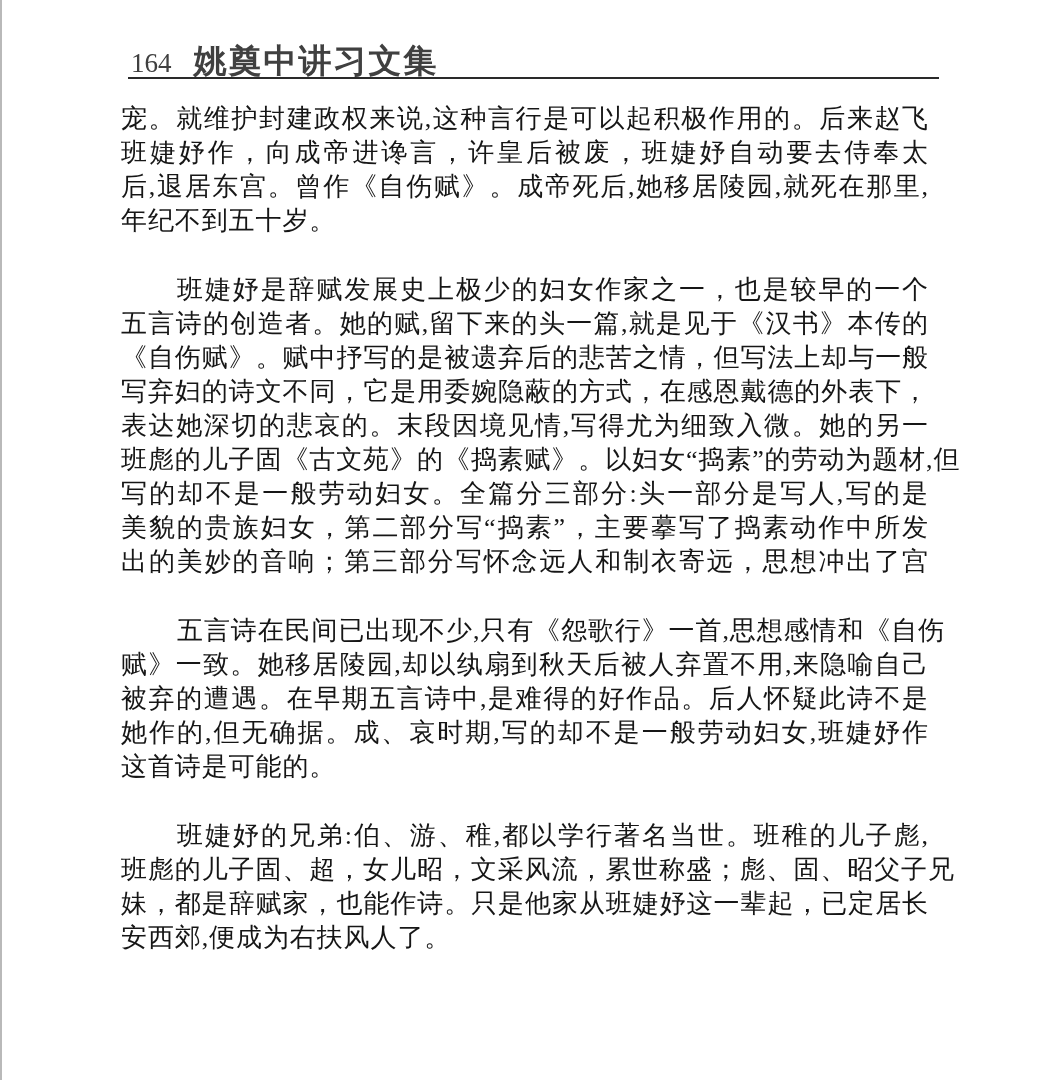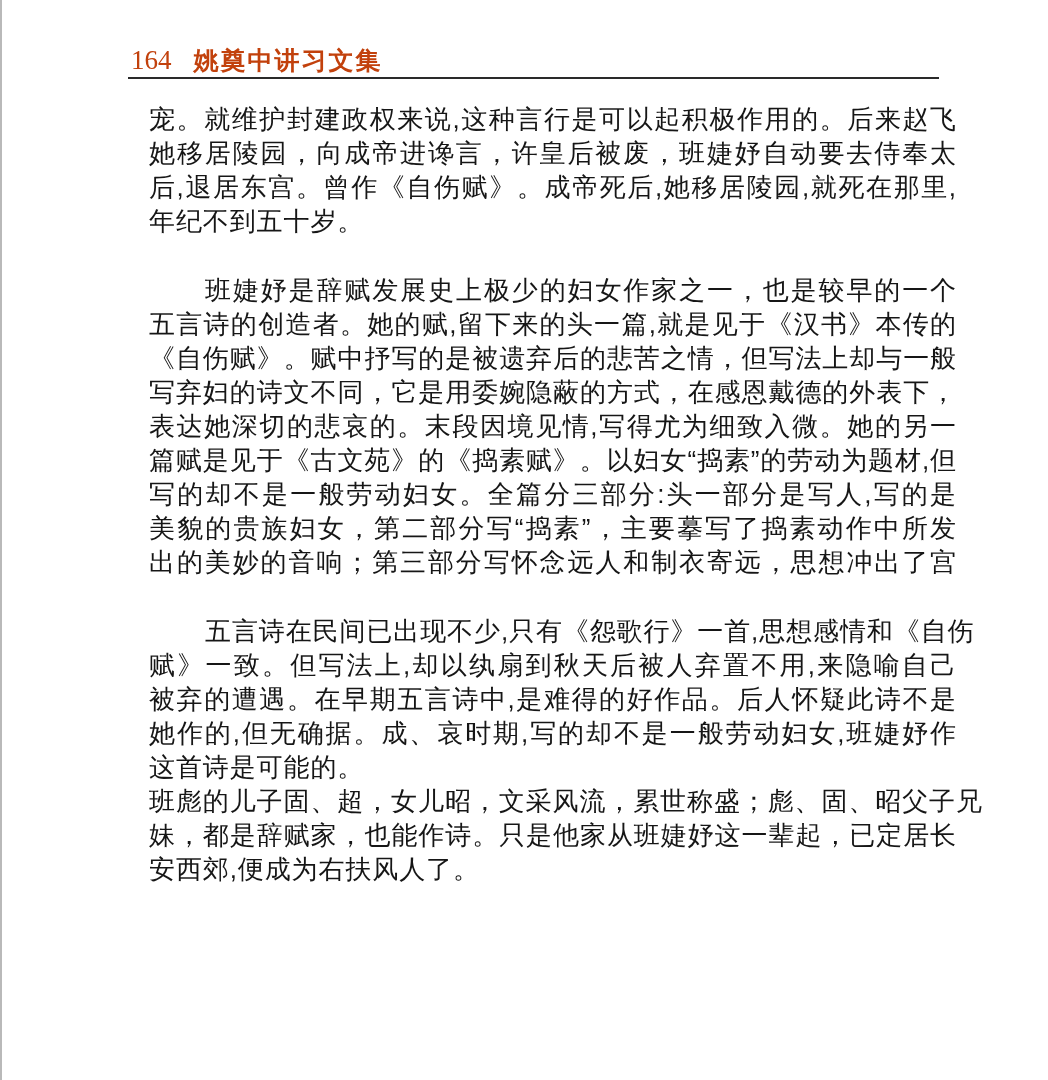"164" .running-head { color: #c2410c -> #404040 }
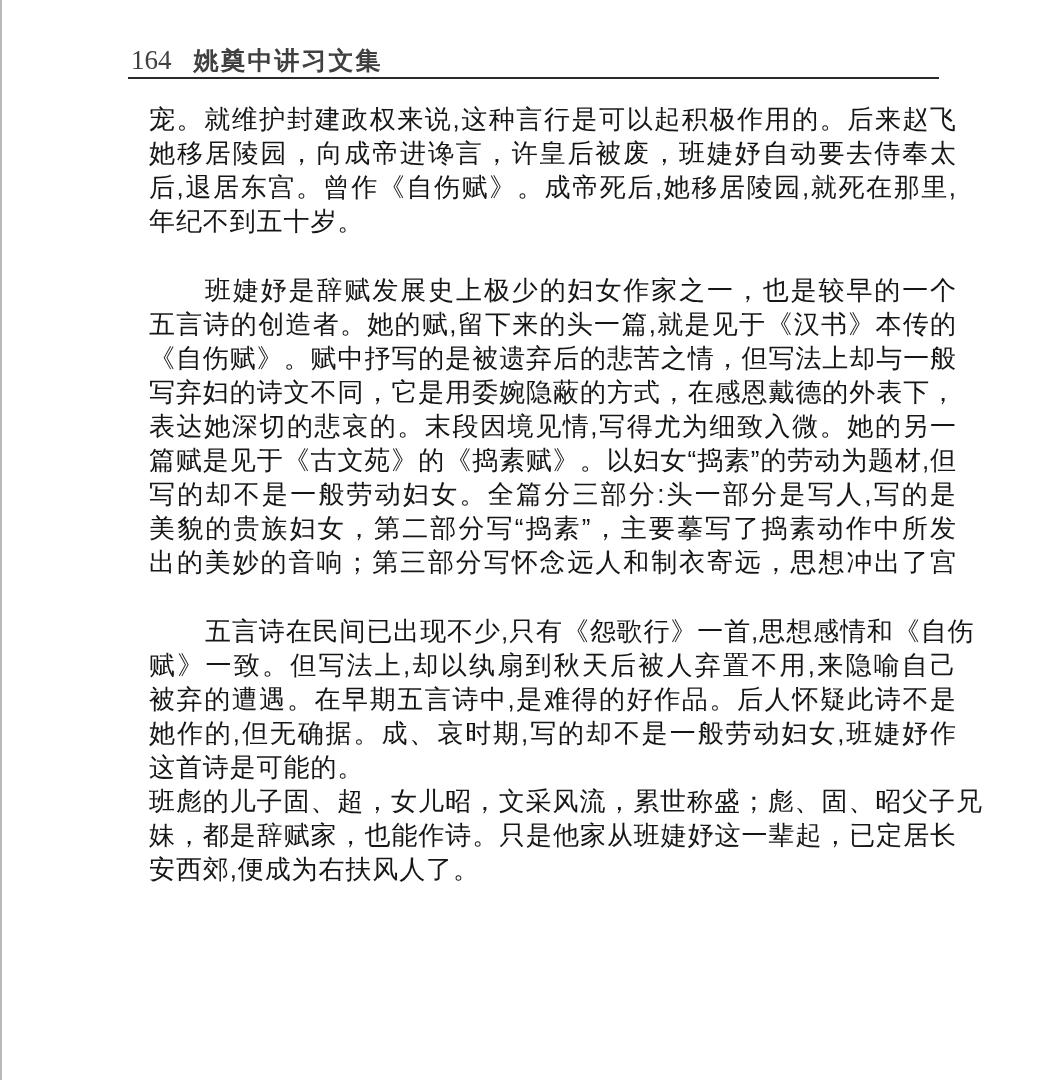"姚奠中讲习文集" .book-title { font-size: 25px -> 33px }
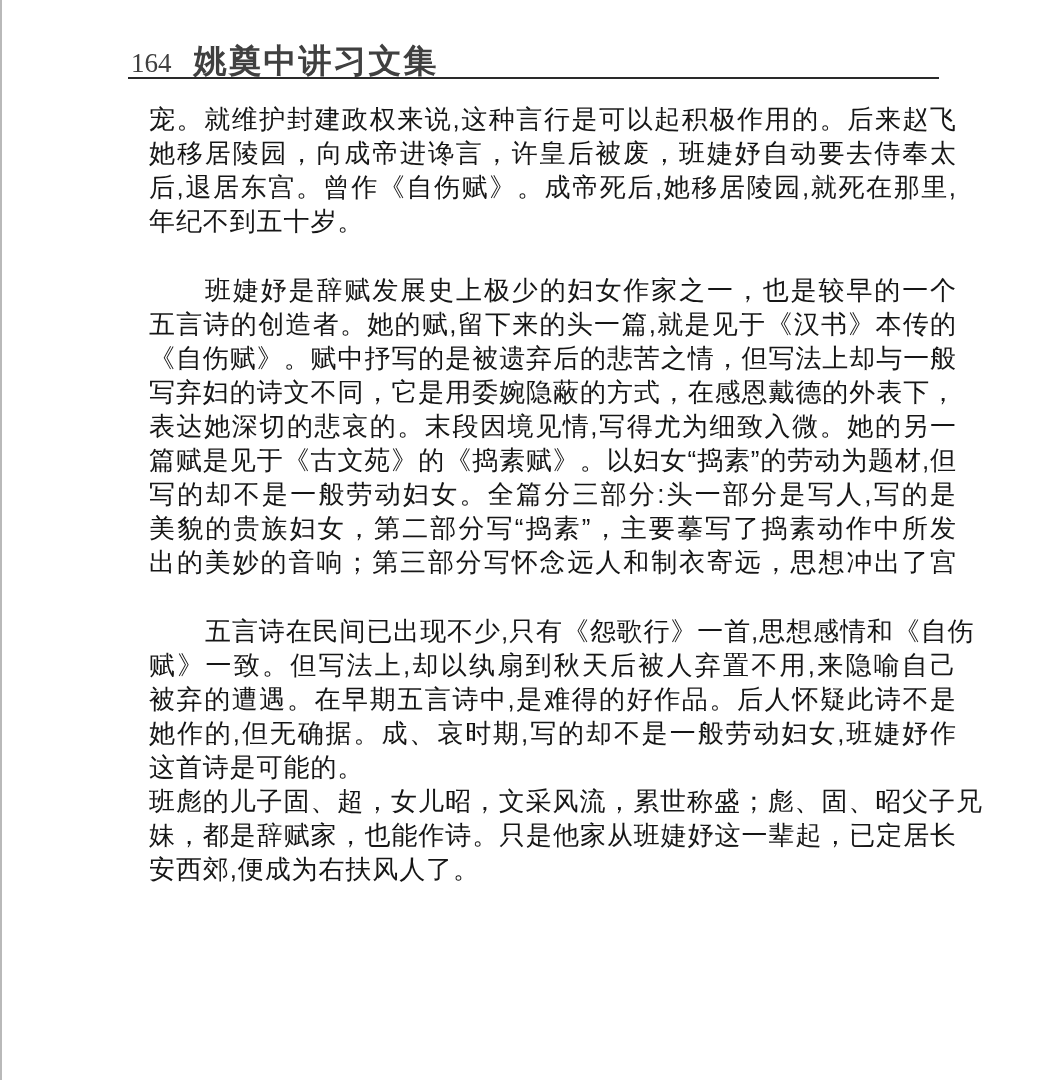"宠。就维护封建政权来说,这种言行是可以起积极作用的。后来赵飞" .body-text { font-family: Liberation Sans, sans-serif -> Liberation Serif, serif; left: 149px -> 121px }
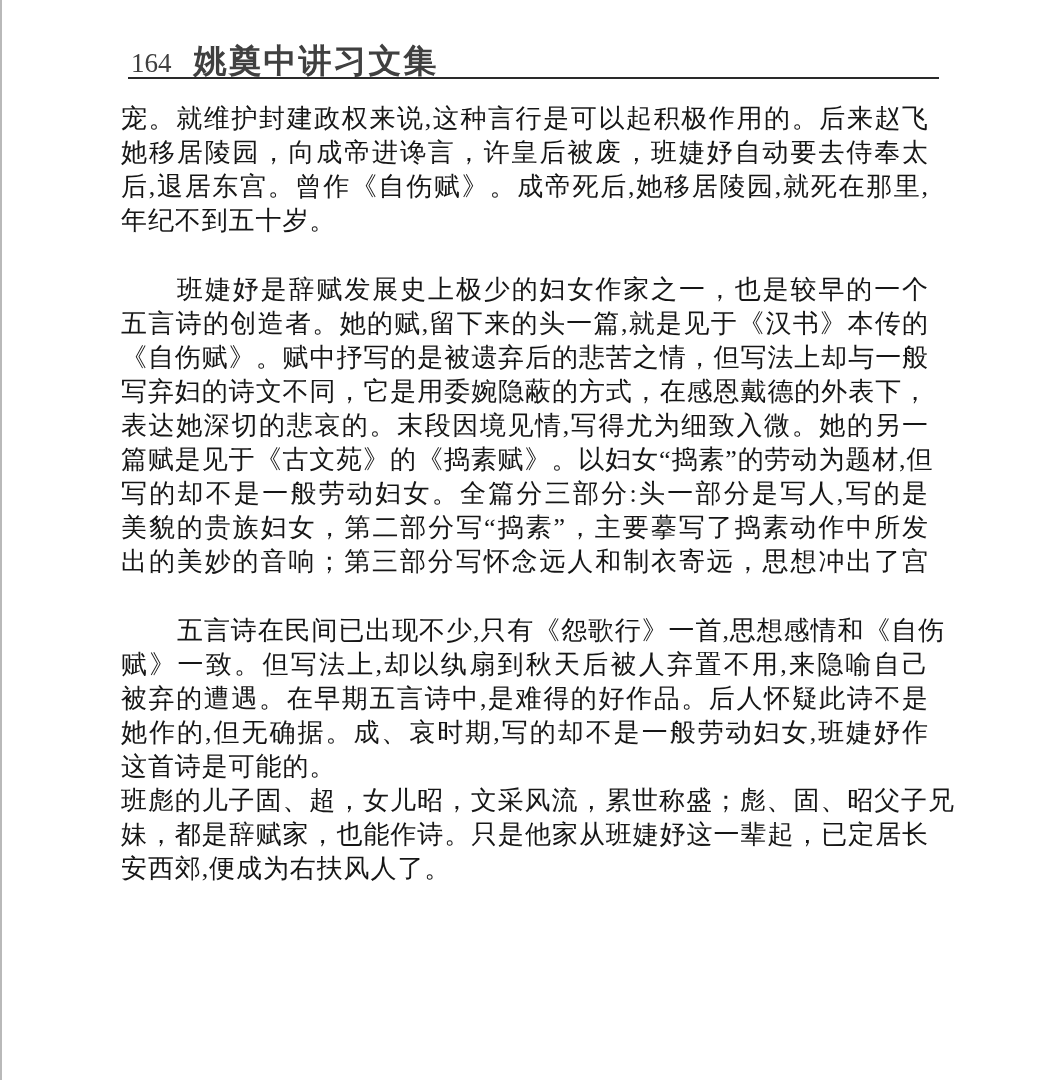"她移居陵园，向成帝进谗言，许皇后被废，班婕妤自动要去侍奉太" span.line { text: 她移居陵园 -> 班婕妤作 }
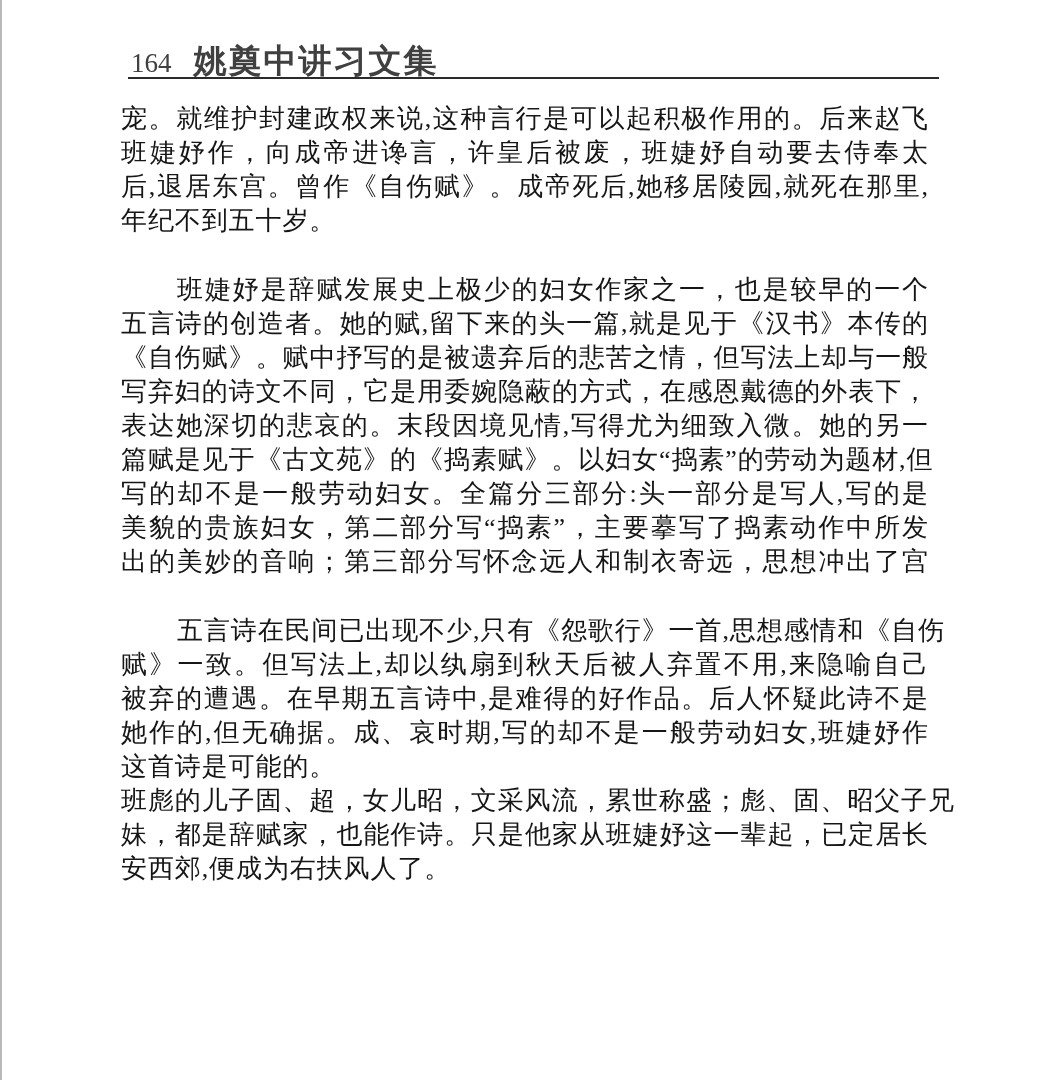"篇赋是见于《古文苑》的《捣素赋》。以妇女“捣素”的劳动为题材,但" span.line { text: 篇赋是见于 -> 班彪的儿子固 }
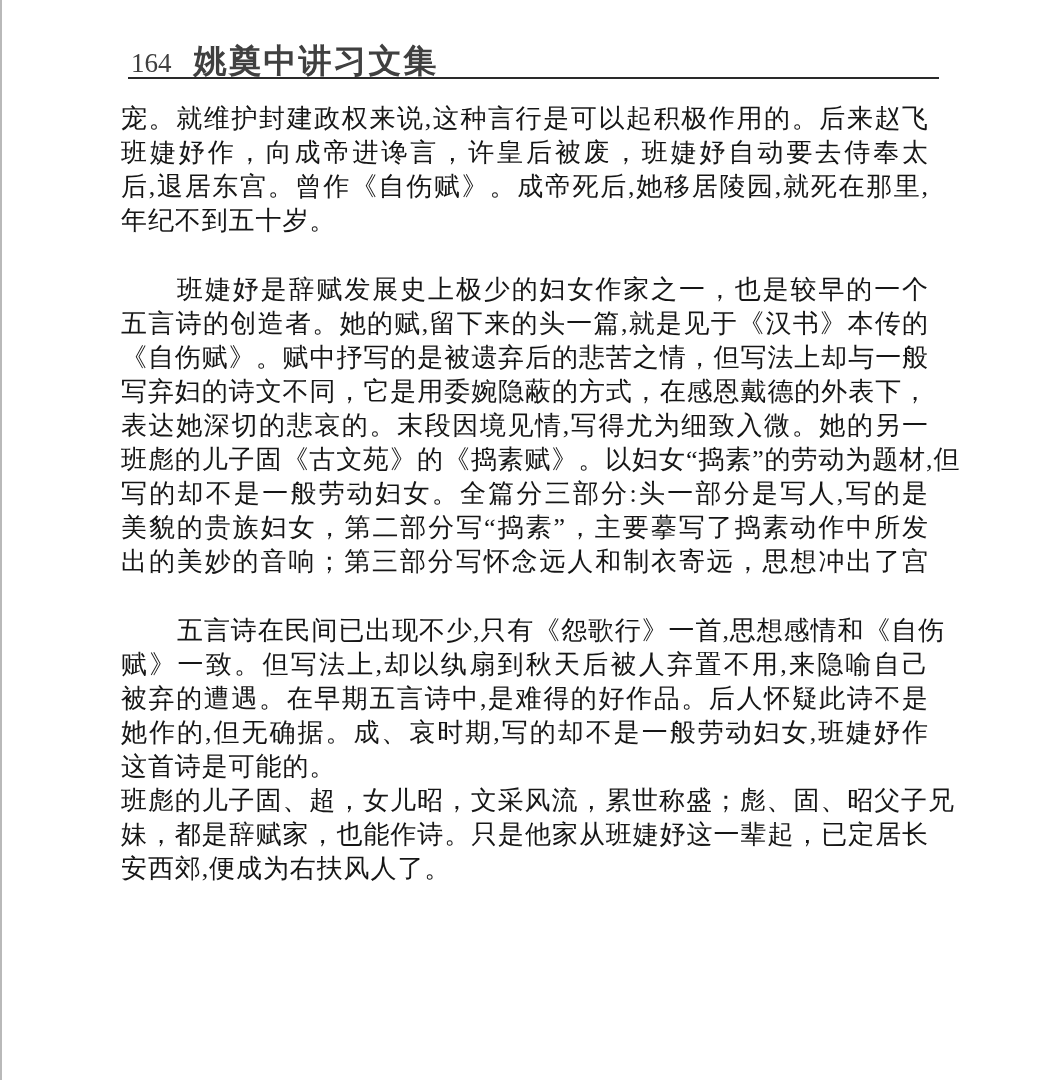"赋》一致。但写法上,却以纨扇到秋天后被人弃置不用,来隐喻自己" span.line { text: 但写法上 -> 她移居陵园 }
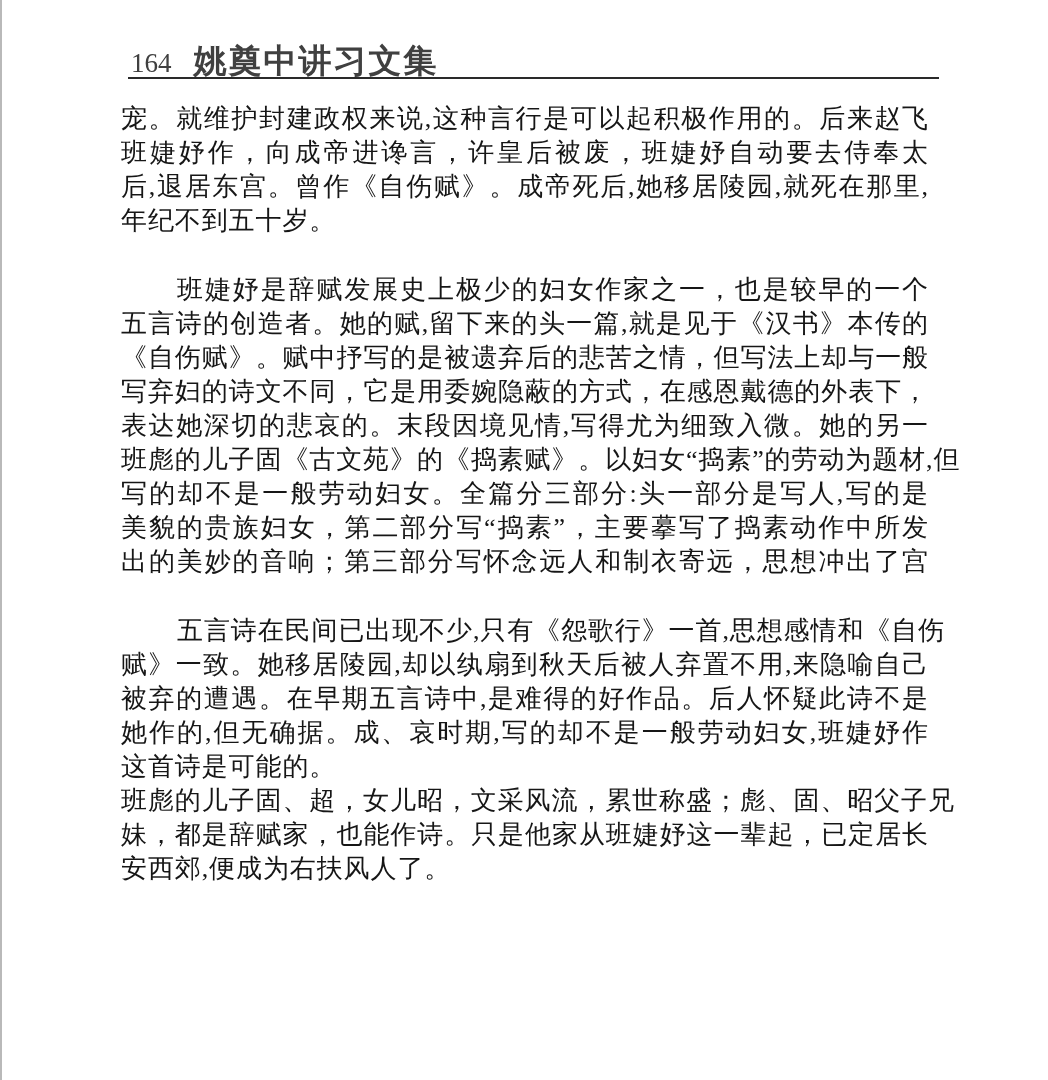"班婕妤的兄弟:伯、游、稚,都以学行著名当世。班稚的儿子彪," span.line { html: none -> <span>班婕妤的兄弟:伯、游、稚,都以学行著名当世。班稚的儿子彪,</span> }
